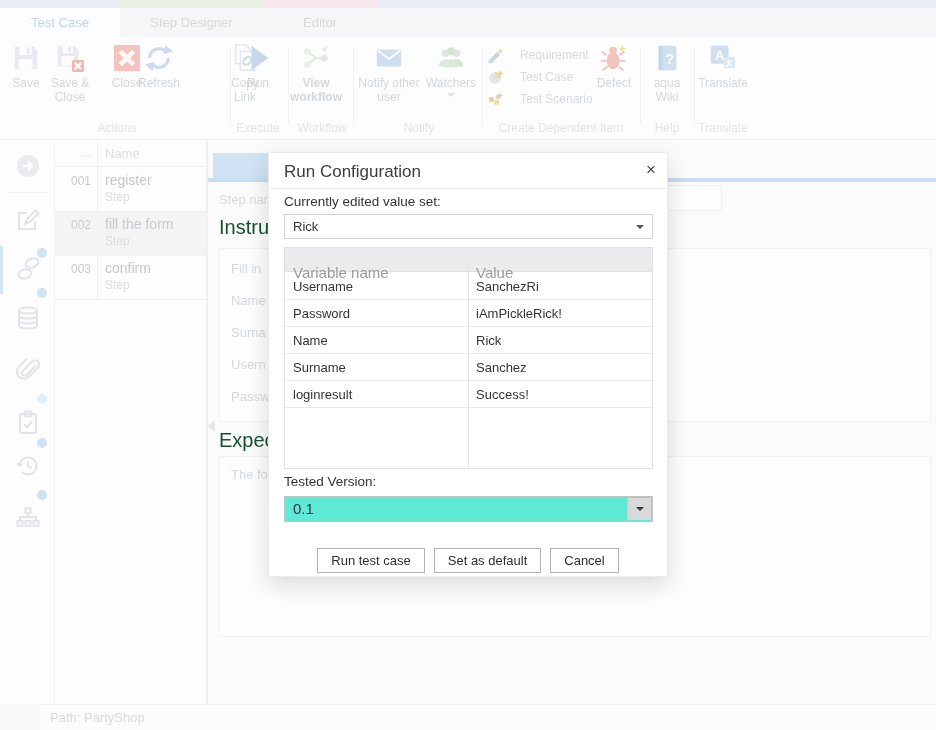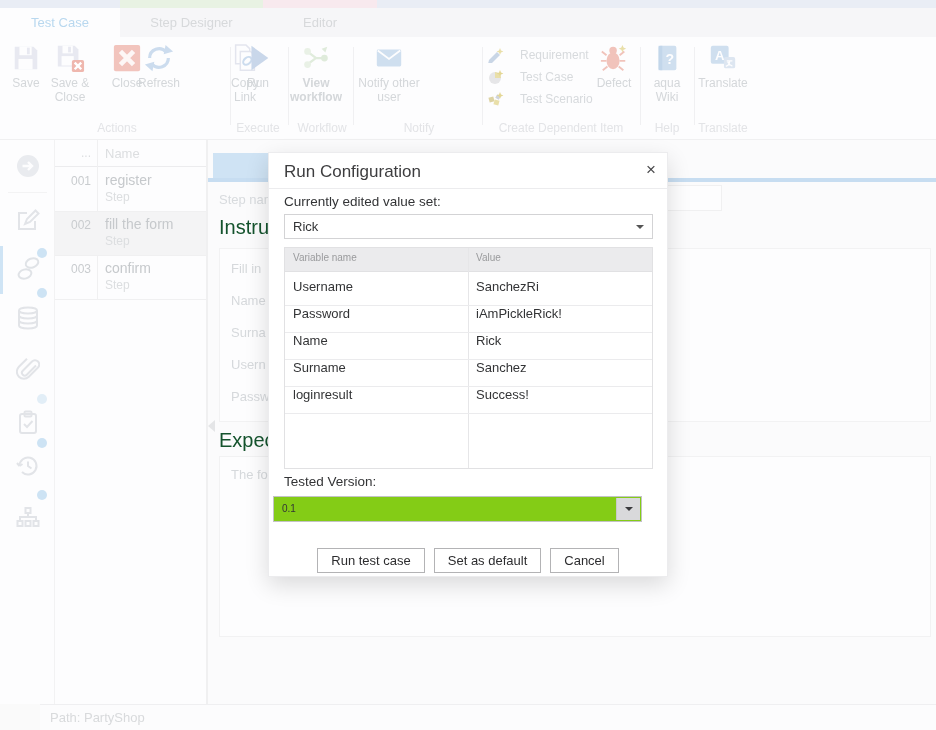"Watchers" div.ab { html: none -> <div> <svg> <circle></circle> <circle></circle> <path></path> <path></path> <circle></circle> <path></path> </svg> <div>Watchers</div> <div></div> </div> }
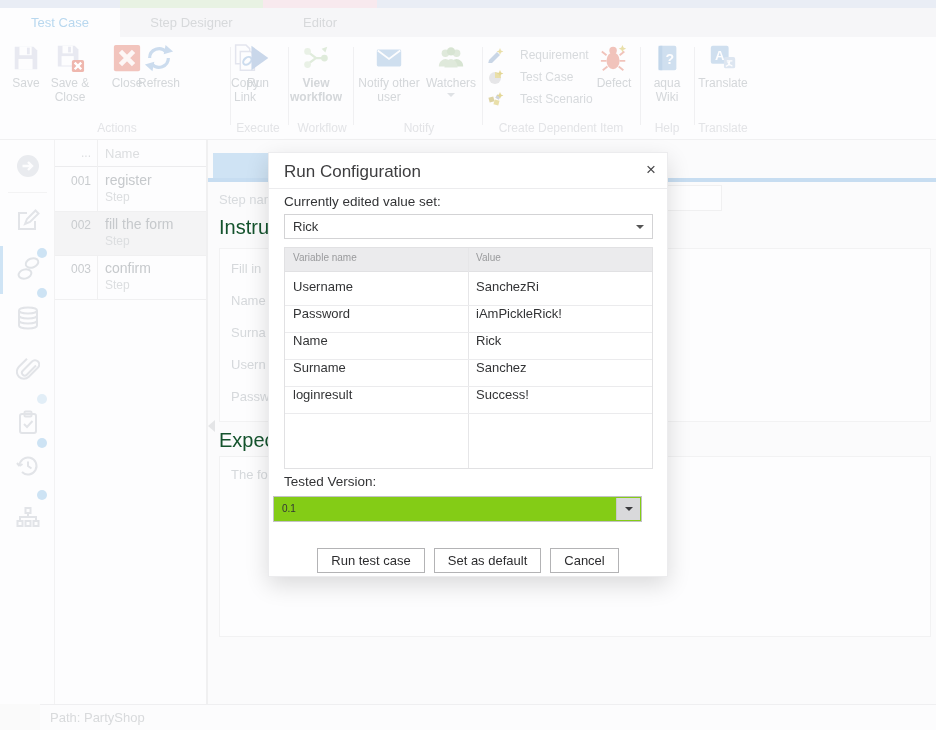"Variable name" .mt-h { font-size: 10px -> 15px; top: 4px -> 16px }
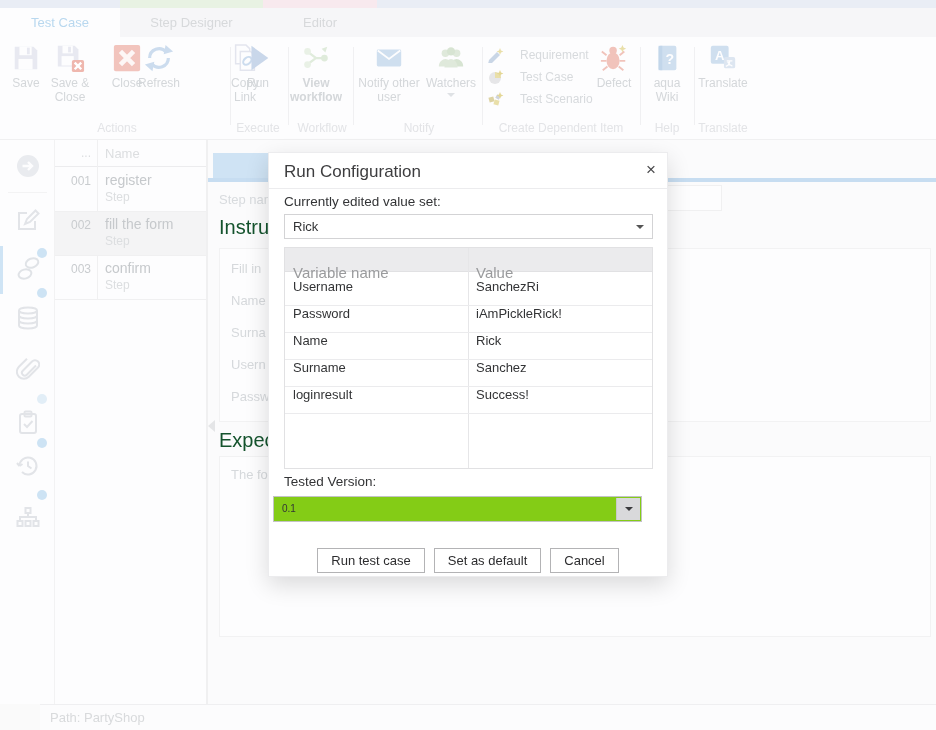"Username" .mt-row { height: 33px -> 27px }
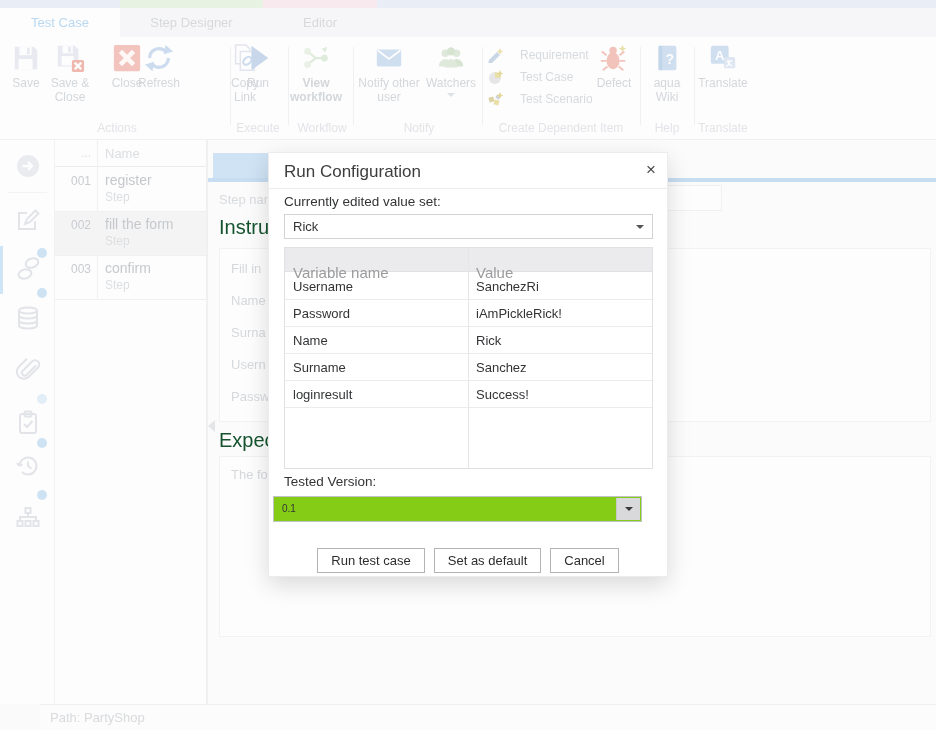"0.1" .m-combo { background: #84cc16 -> #5eead4; font-size: 10px -> 15px; left: 4px -> 15px }
